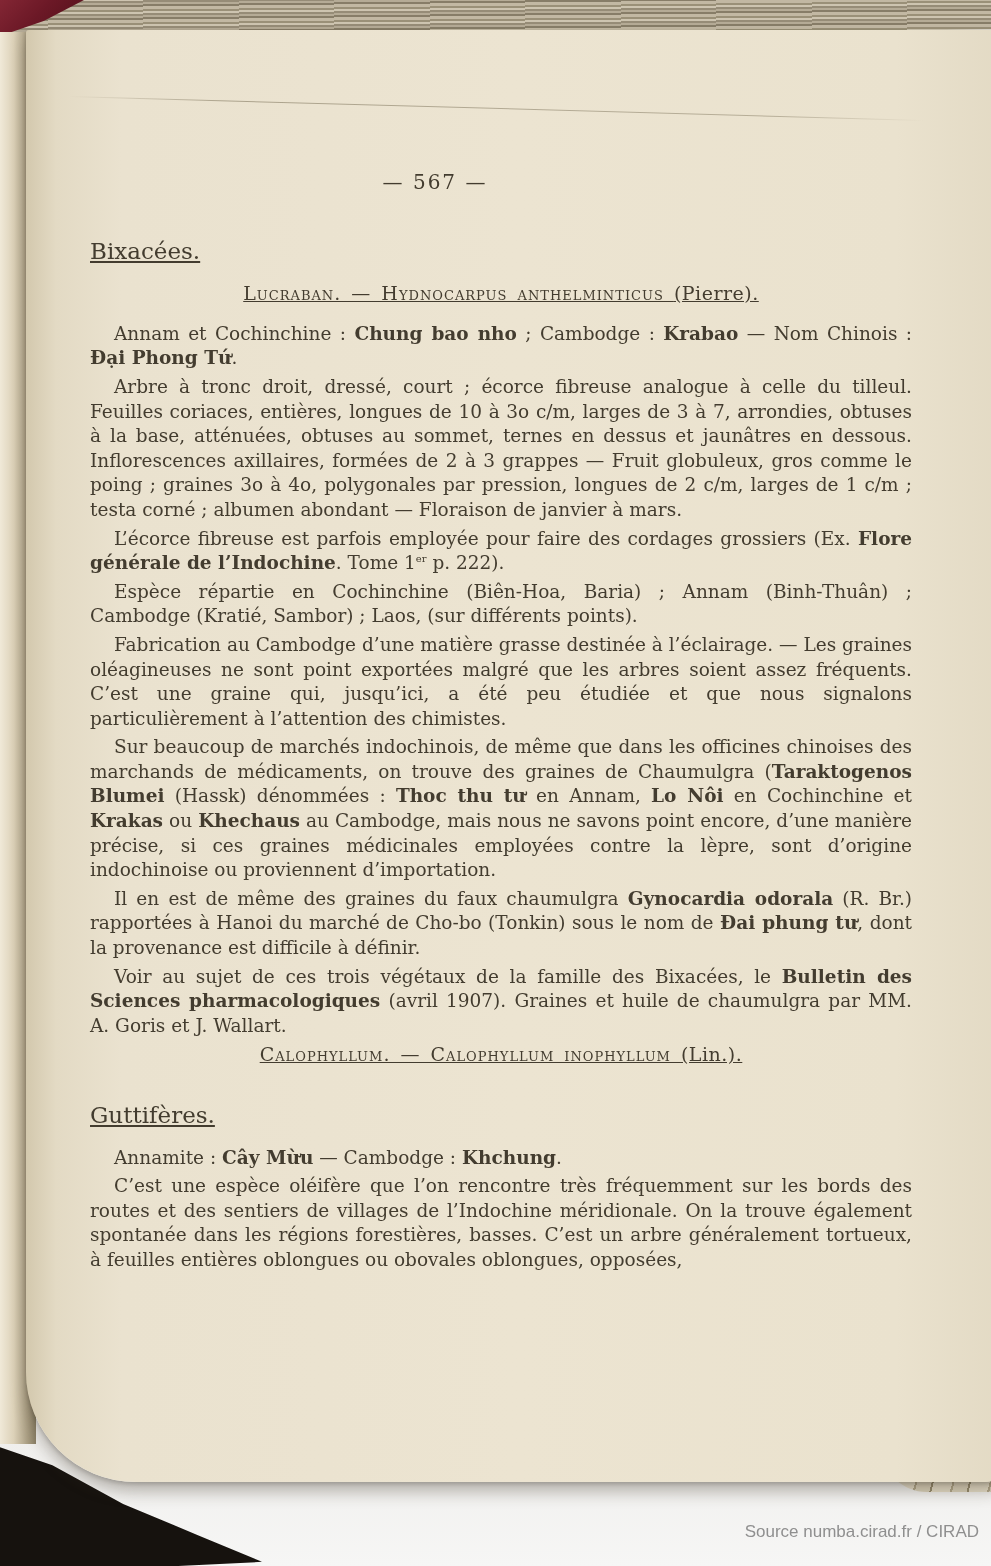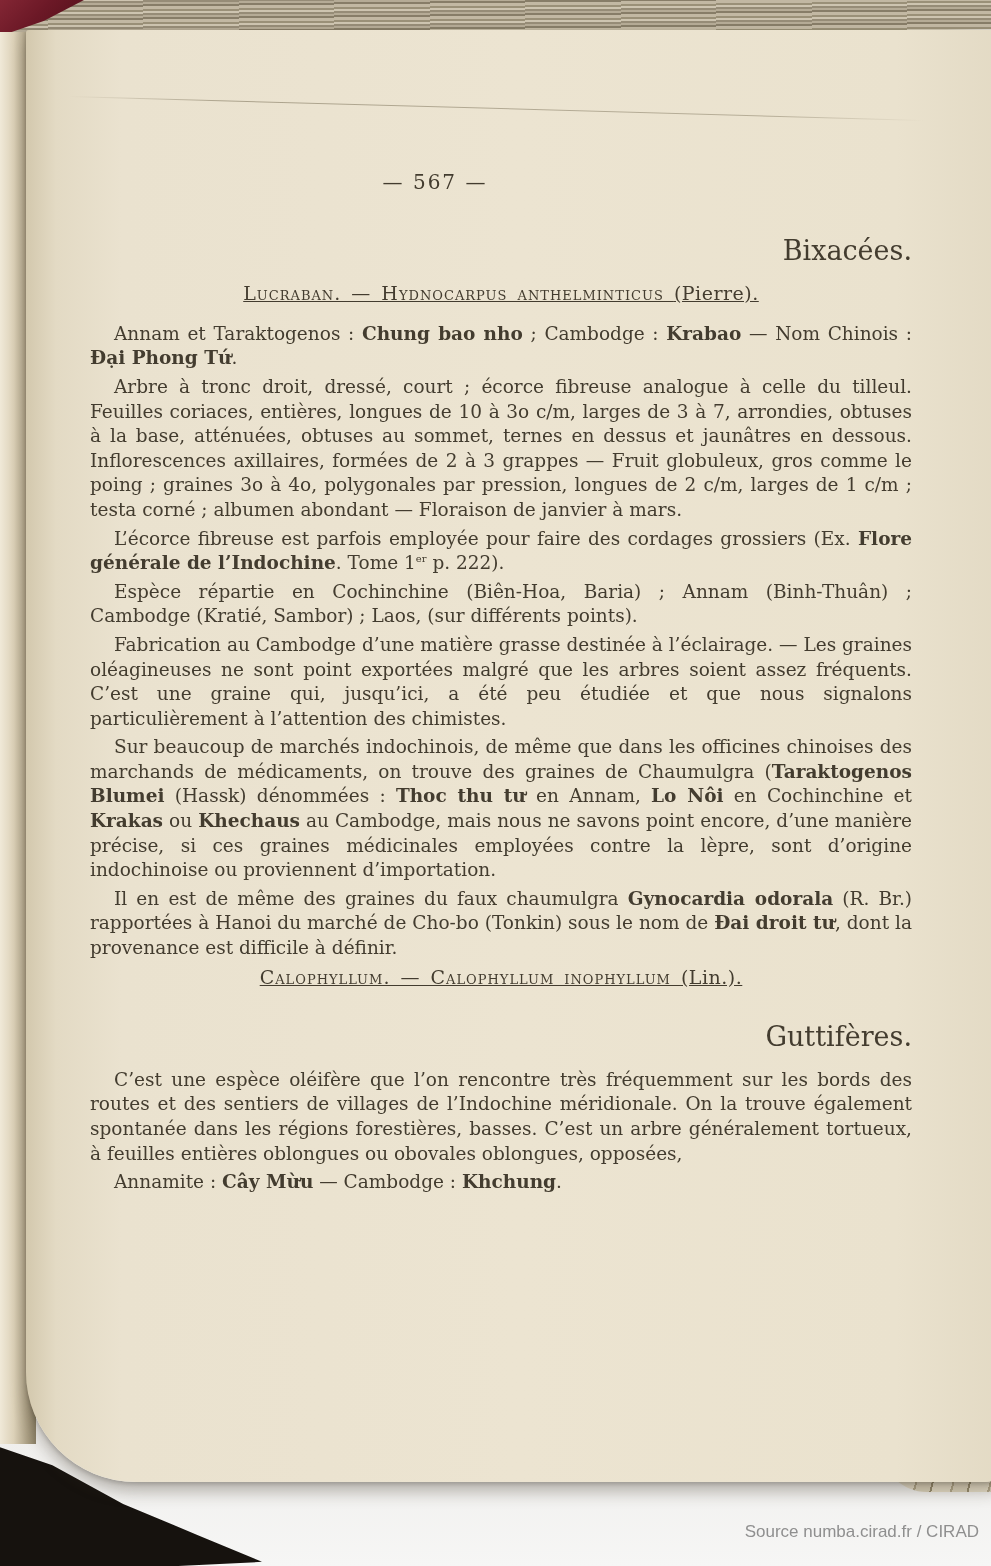"Bixacées." .heading { font-size: 27px -> 23px; text-align: right -> left; text-decoration: none -> underline }
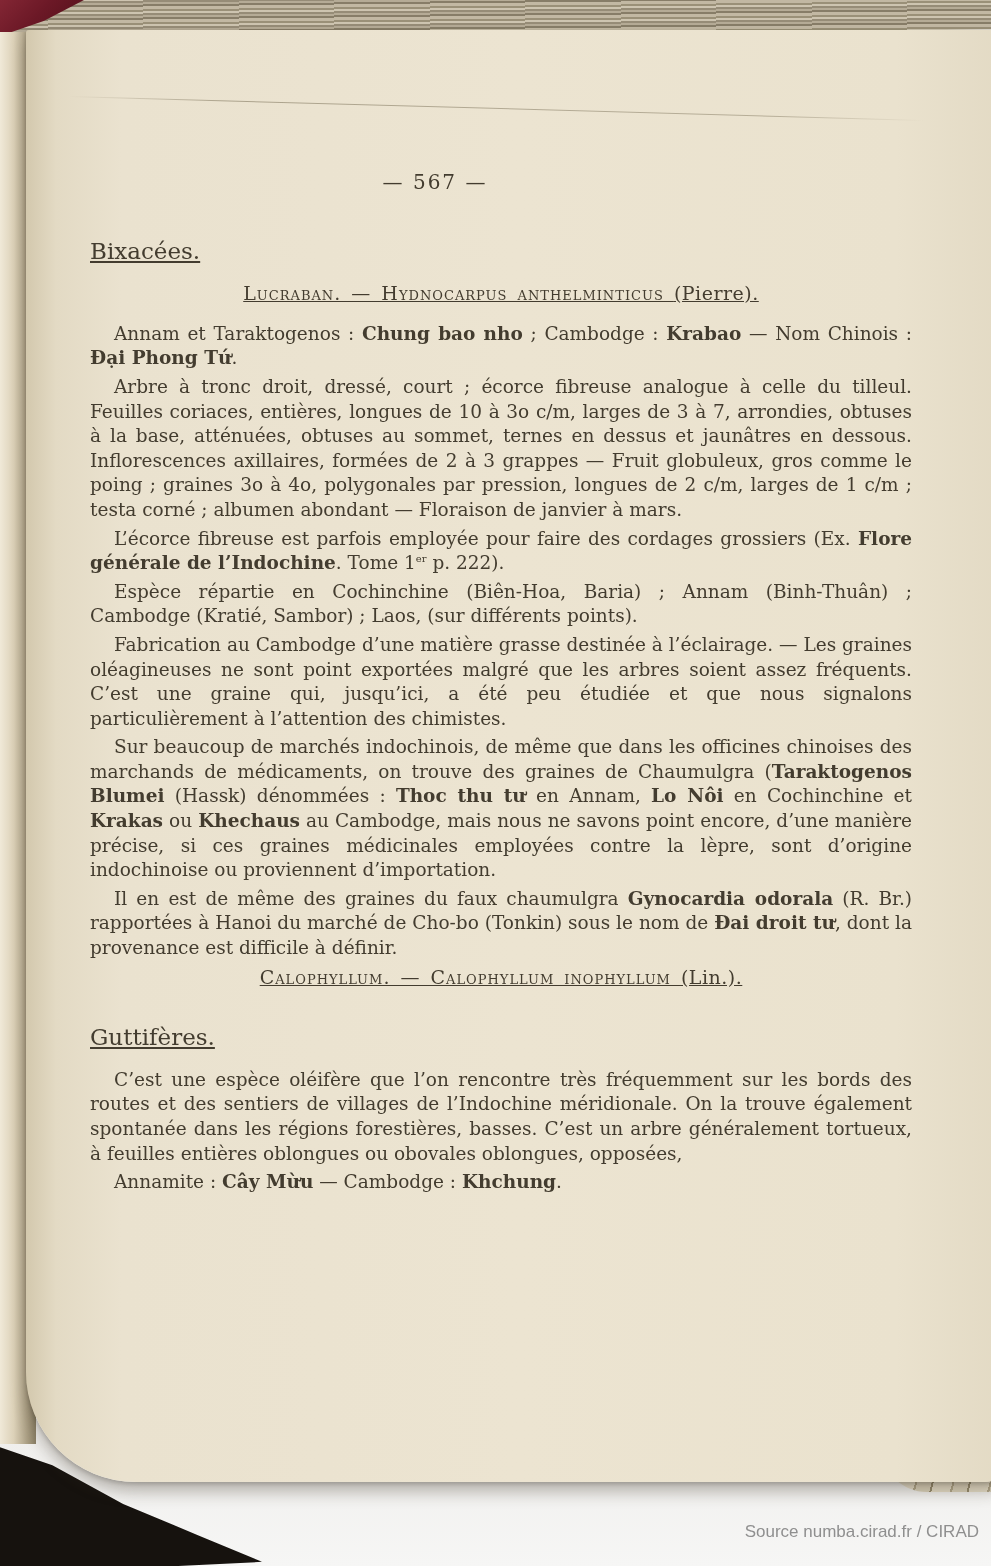"Annam et Taraktogenos :" span.s-n { text: Taraktogenos -> Cochinchine }
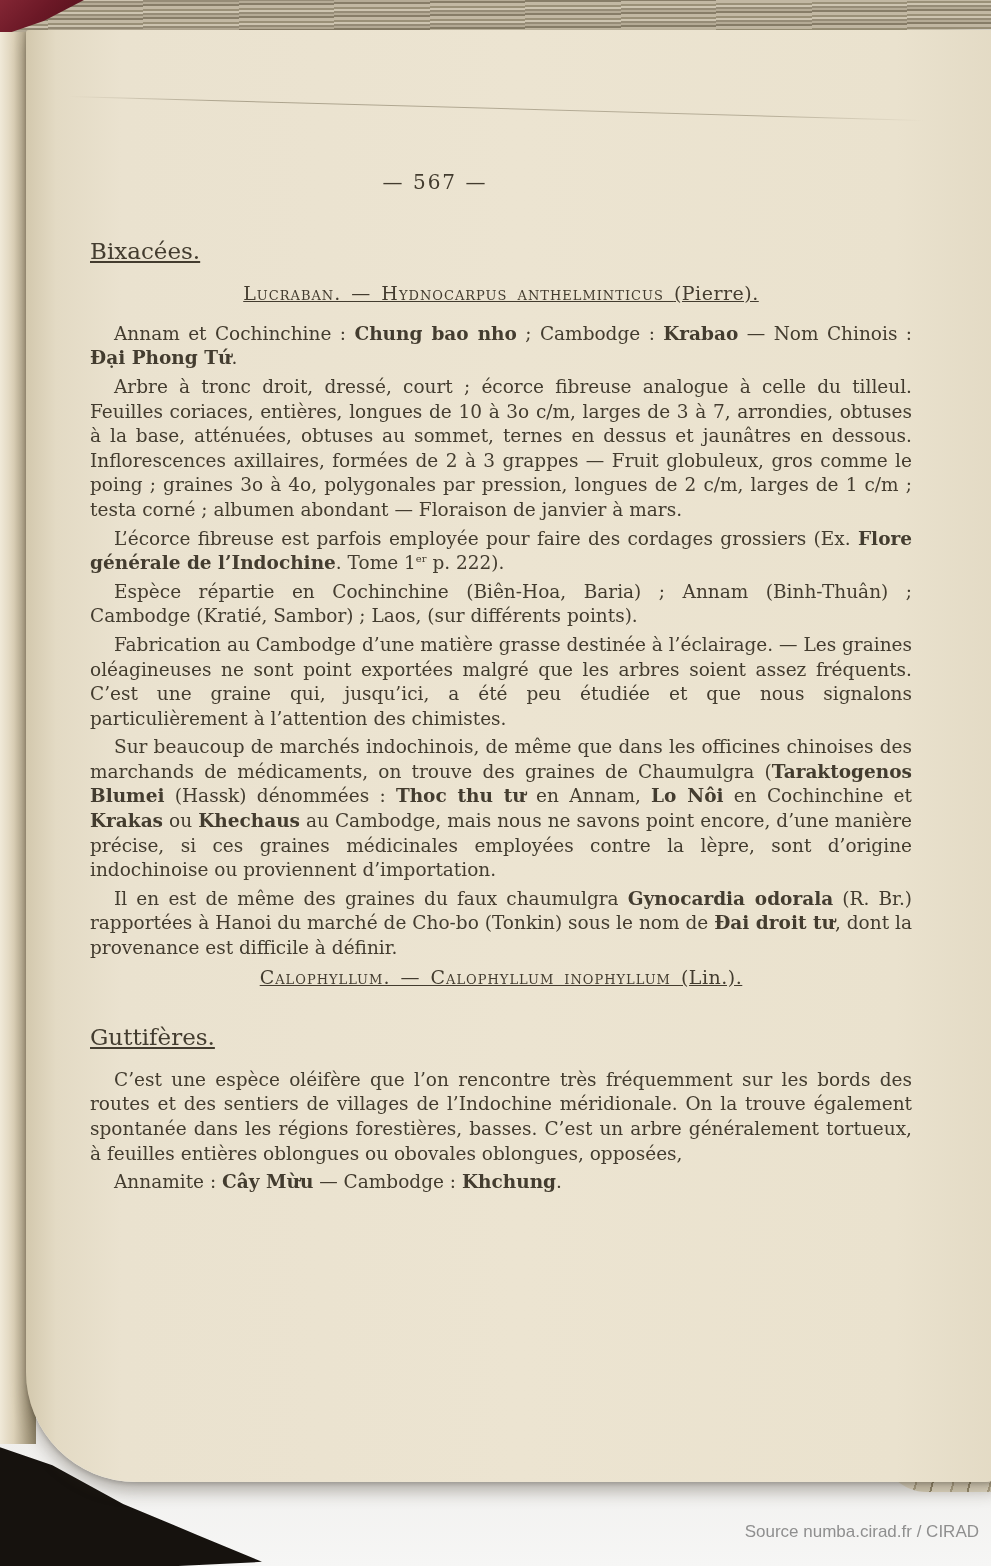"Đai droit tư" span.s-bi { text: droit -> phung }
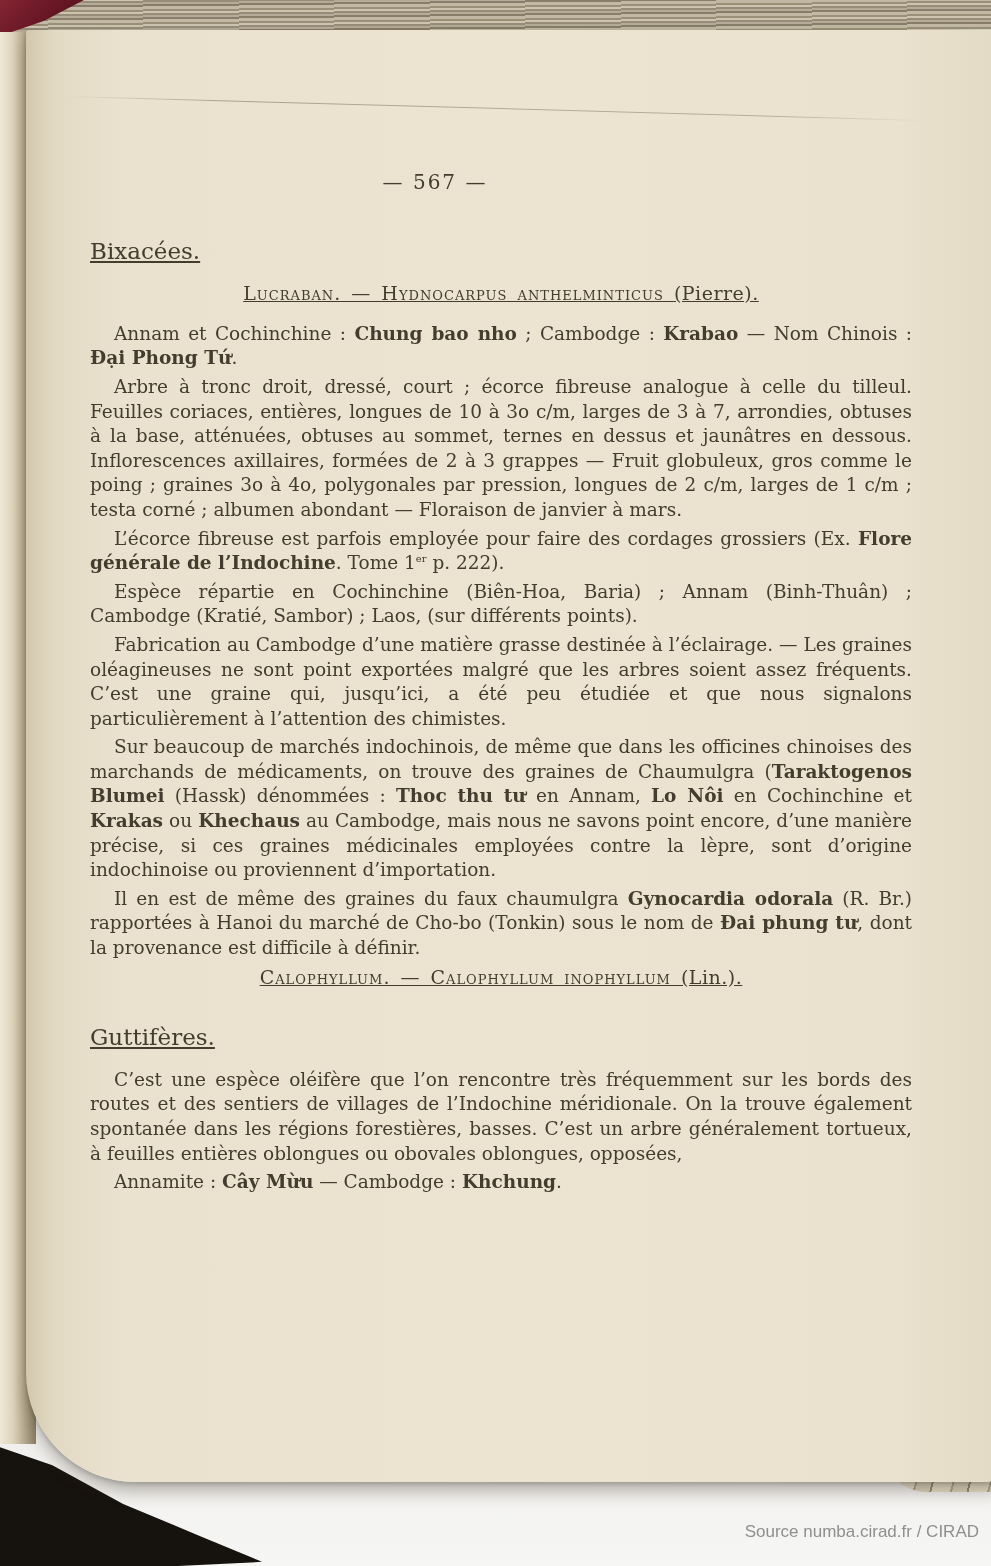"Voir au sujet de ces" p.blk { html: none -> <p><span>Voir au sujet de ces trois végétaux de la famille des Bixacées, le </span><span>Bulletin des Sciences pharmacologiques</span><span> (avril 1907). Graines et huile de chaumulgra par MM. A. Goris et J. Wallart.</span></p> }
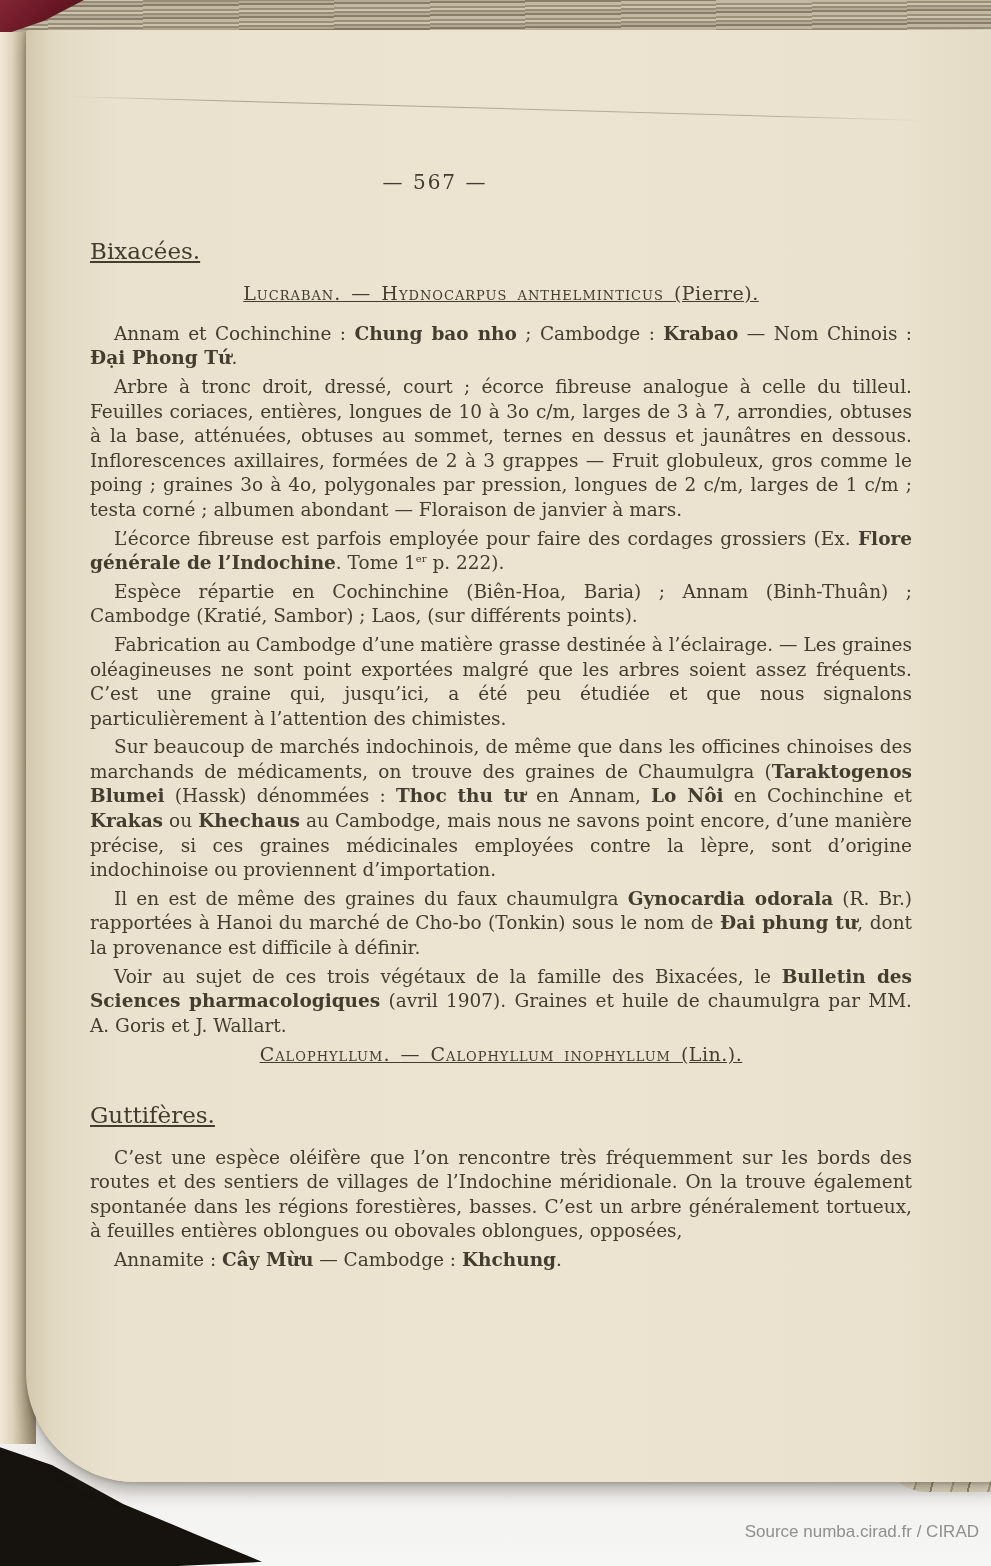"C’est une espèce oléifère que" p.blk { order: before "Annamite : Cây Mừu —" -> after "Annamite : Cây Mừu —" }
